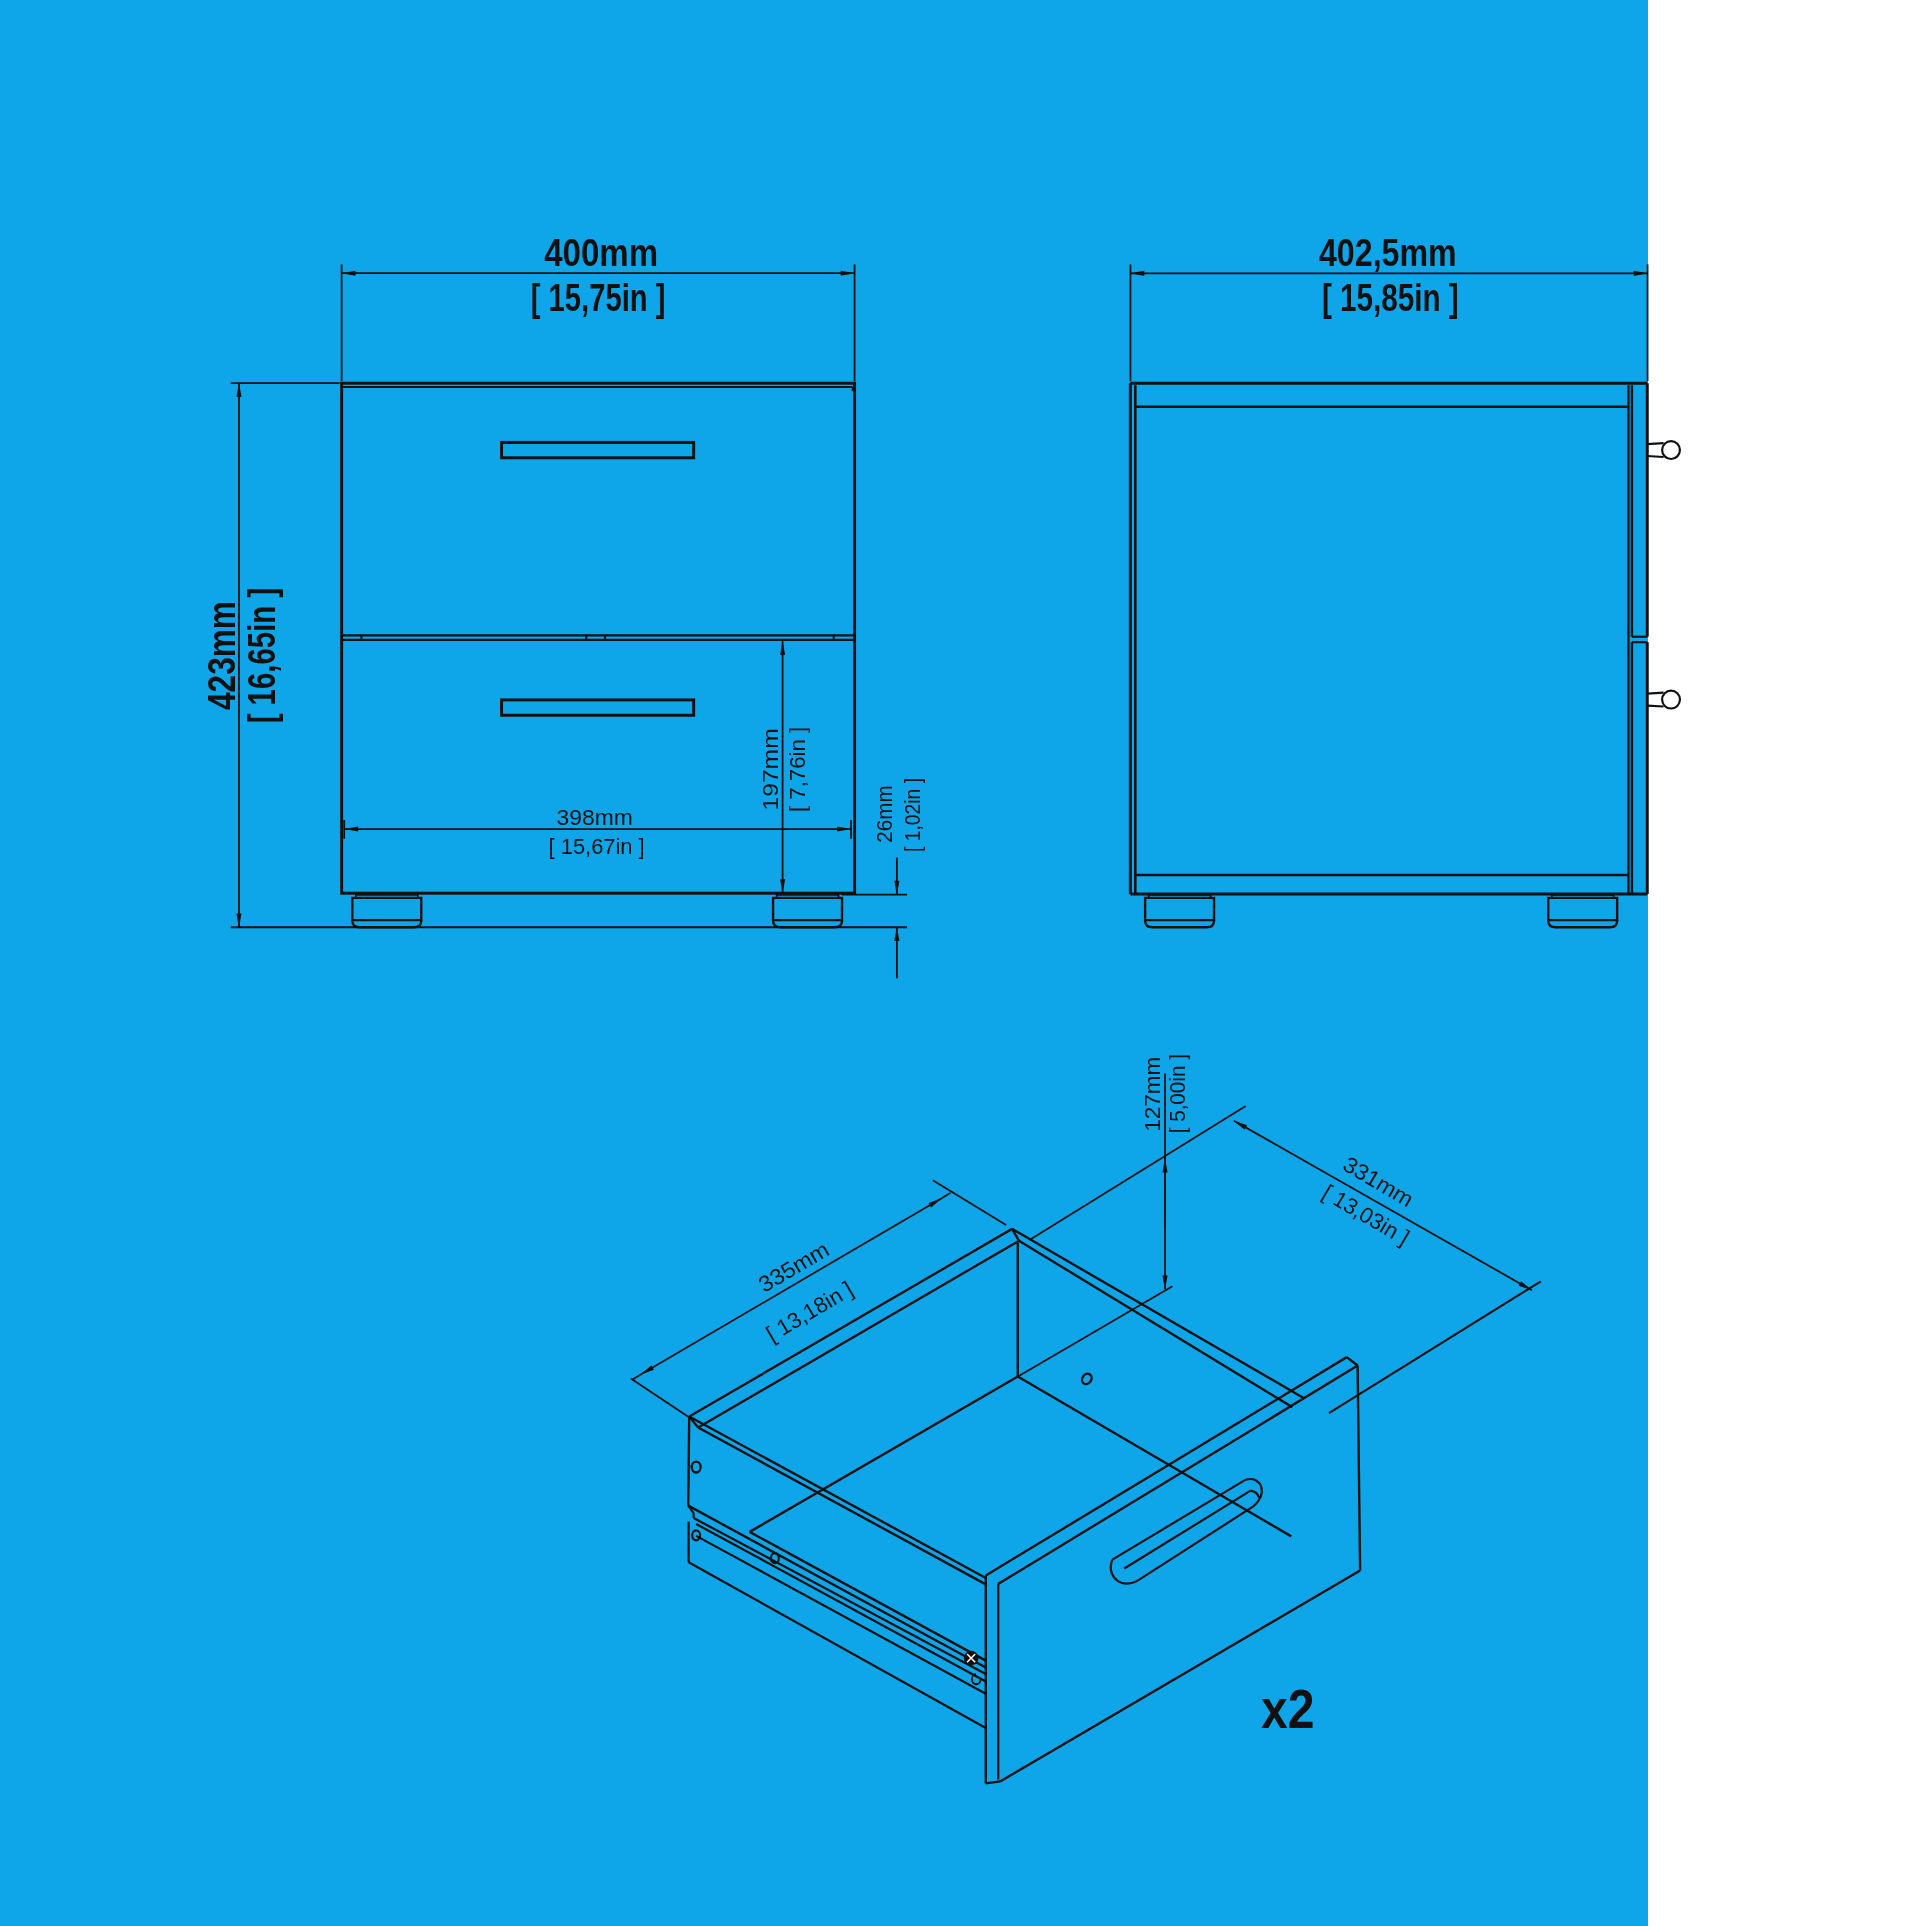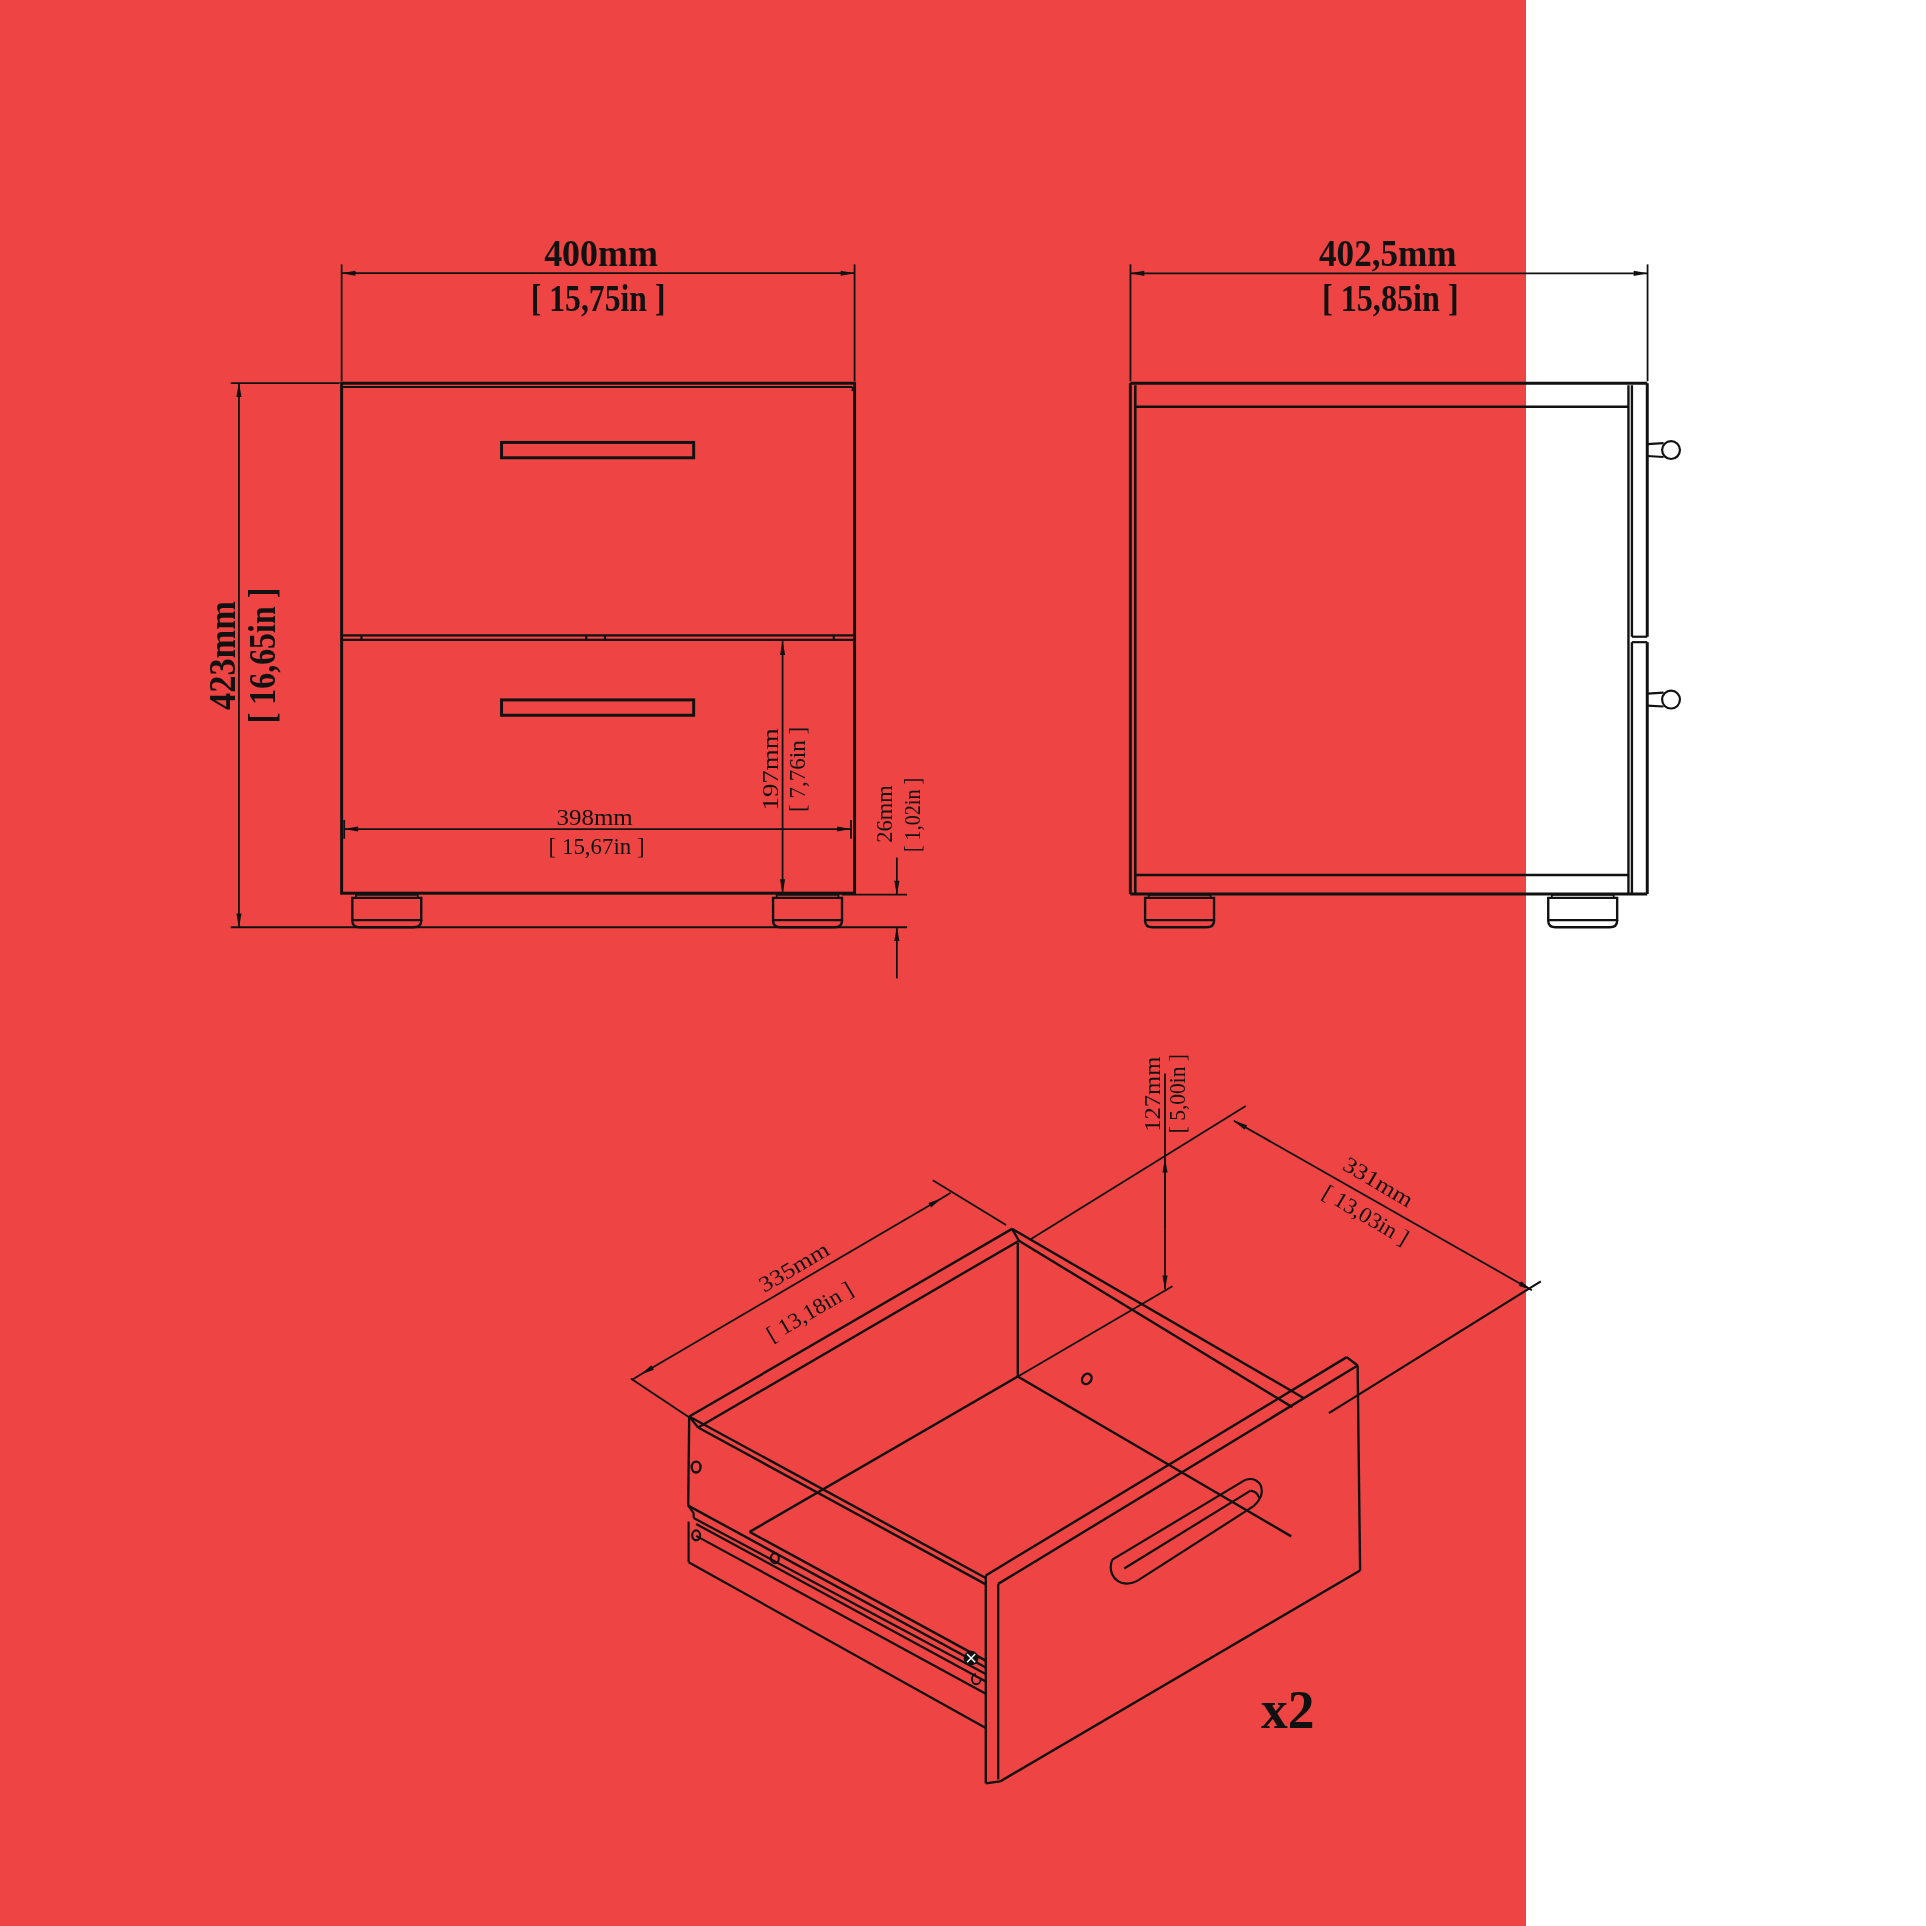"400mm" .page { background: #ef4444 -> #0ea5e9; font-family: Liberation Serif, serif -> Liberation Sans, sans-serif; width: 1526px -> 1648px }
